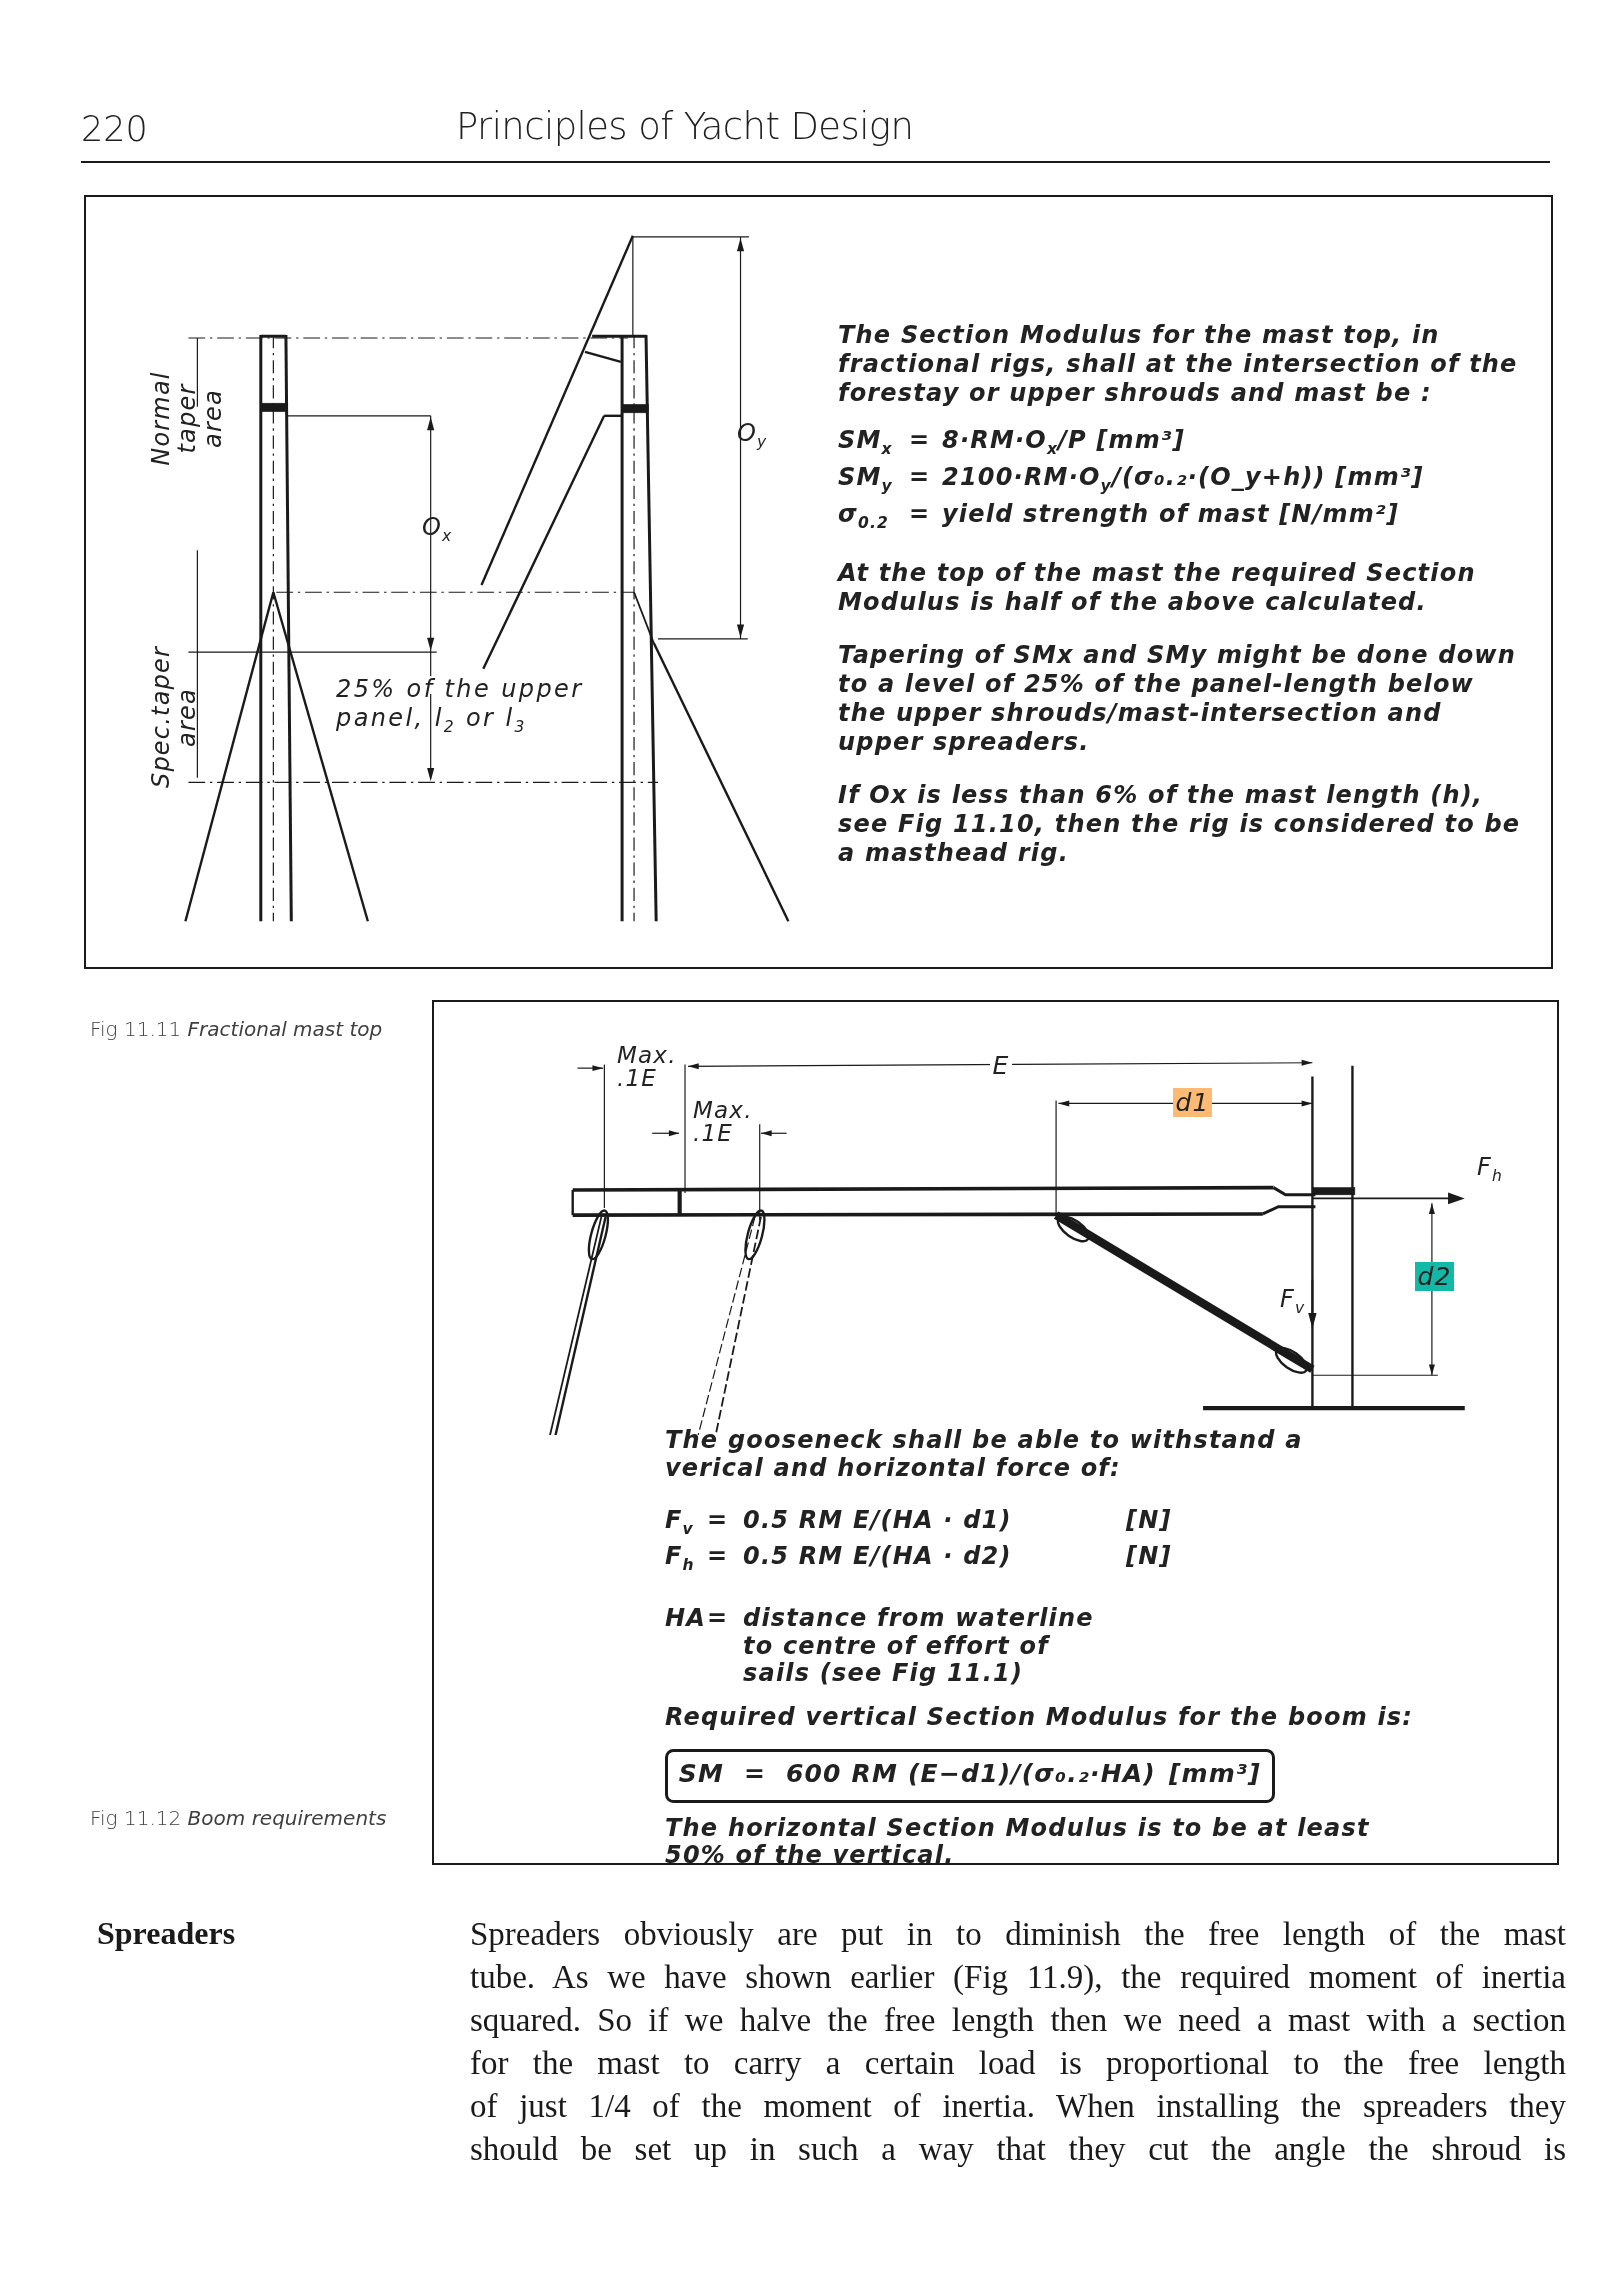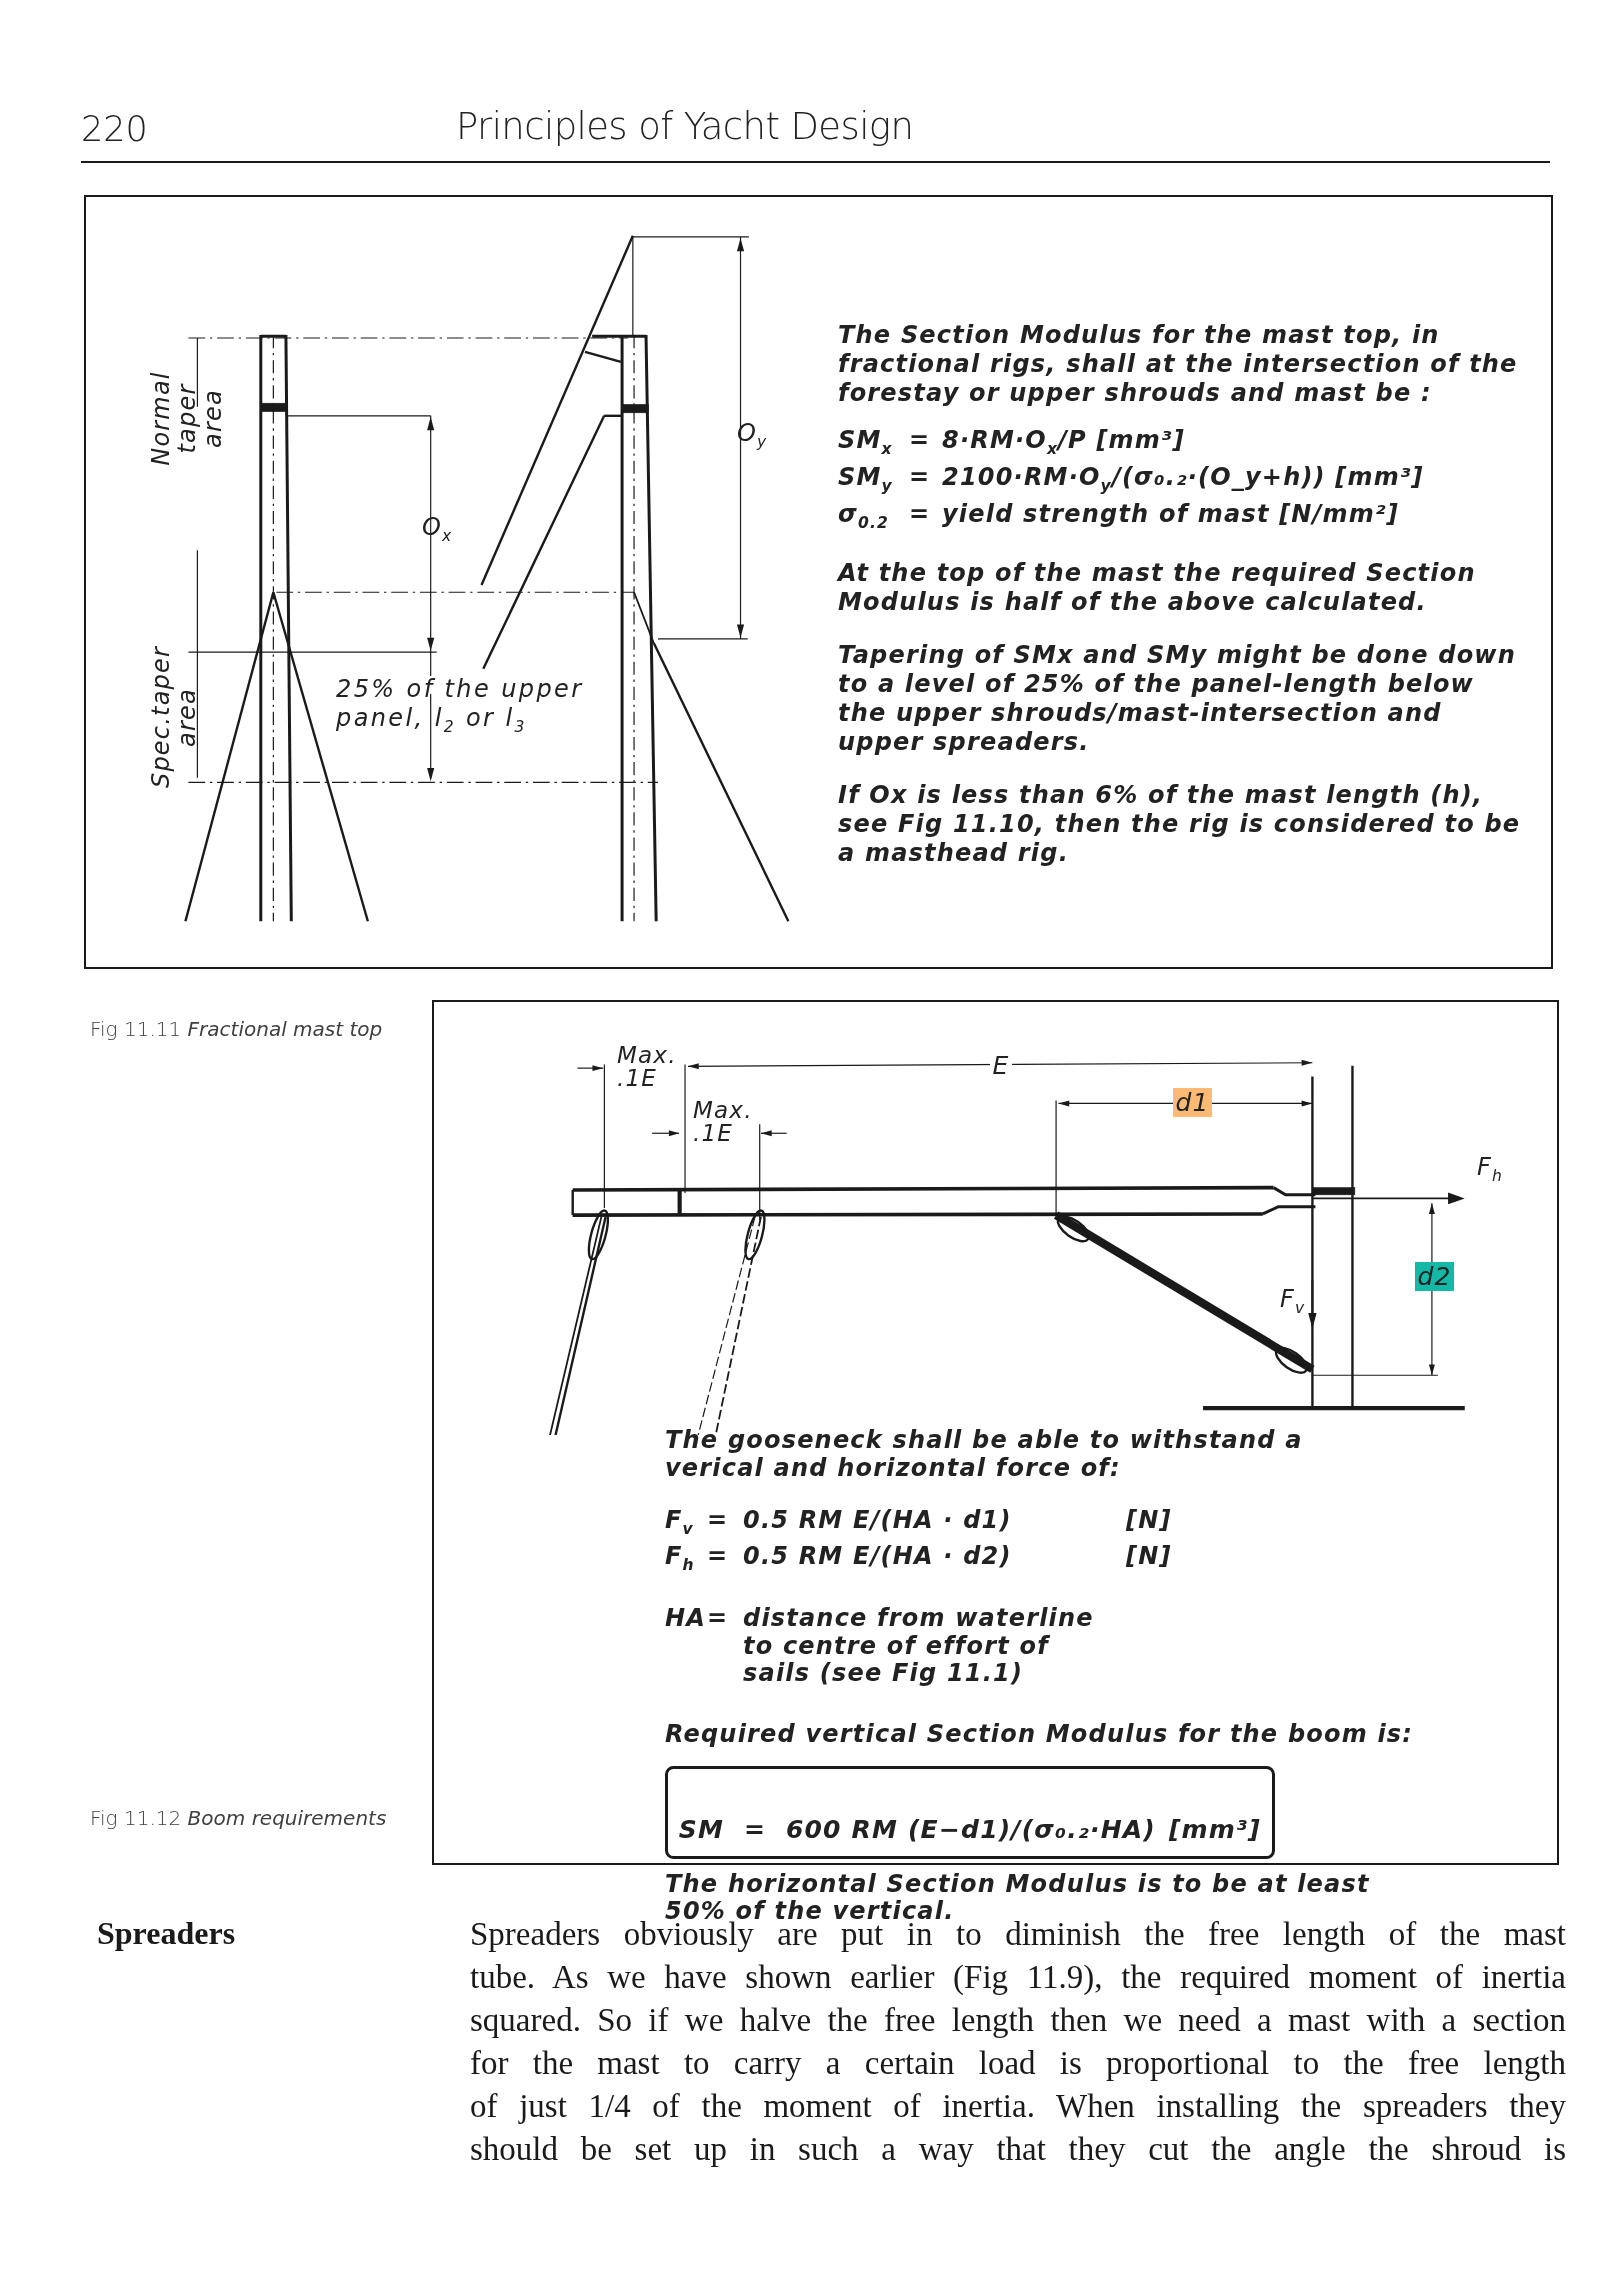"Required vertical Section Modulus for" p { margin-top: 33px -> 16px }
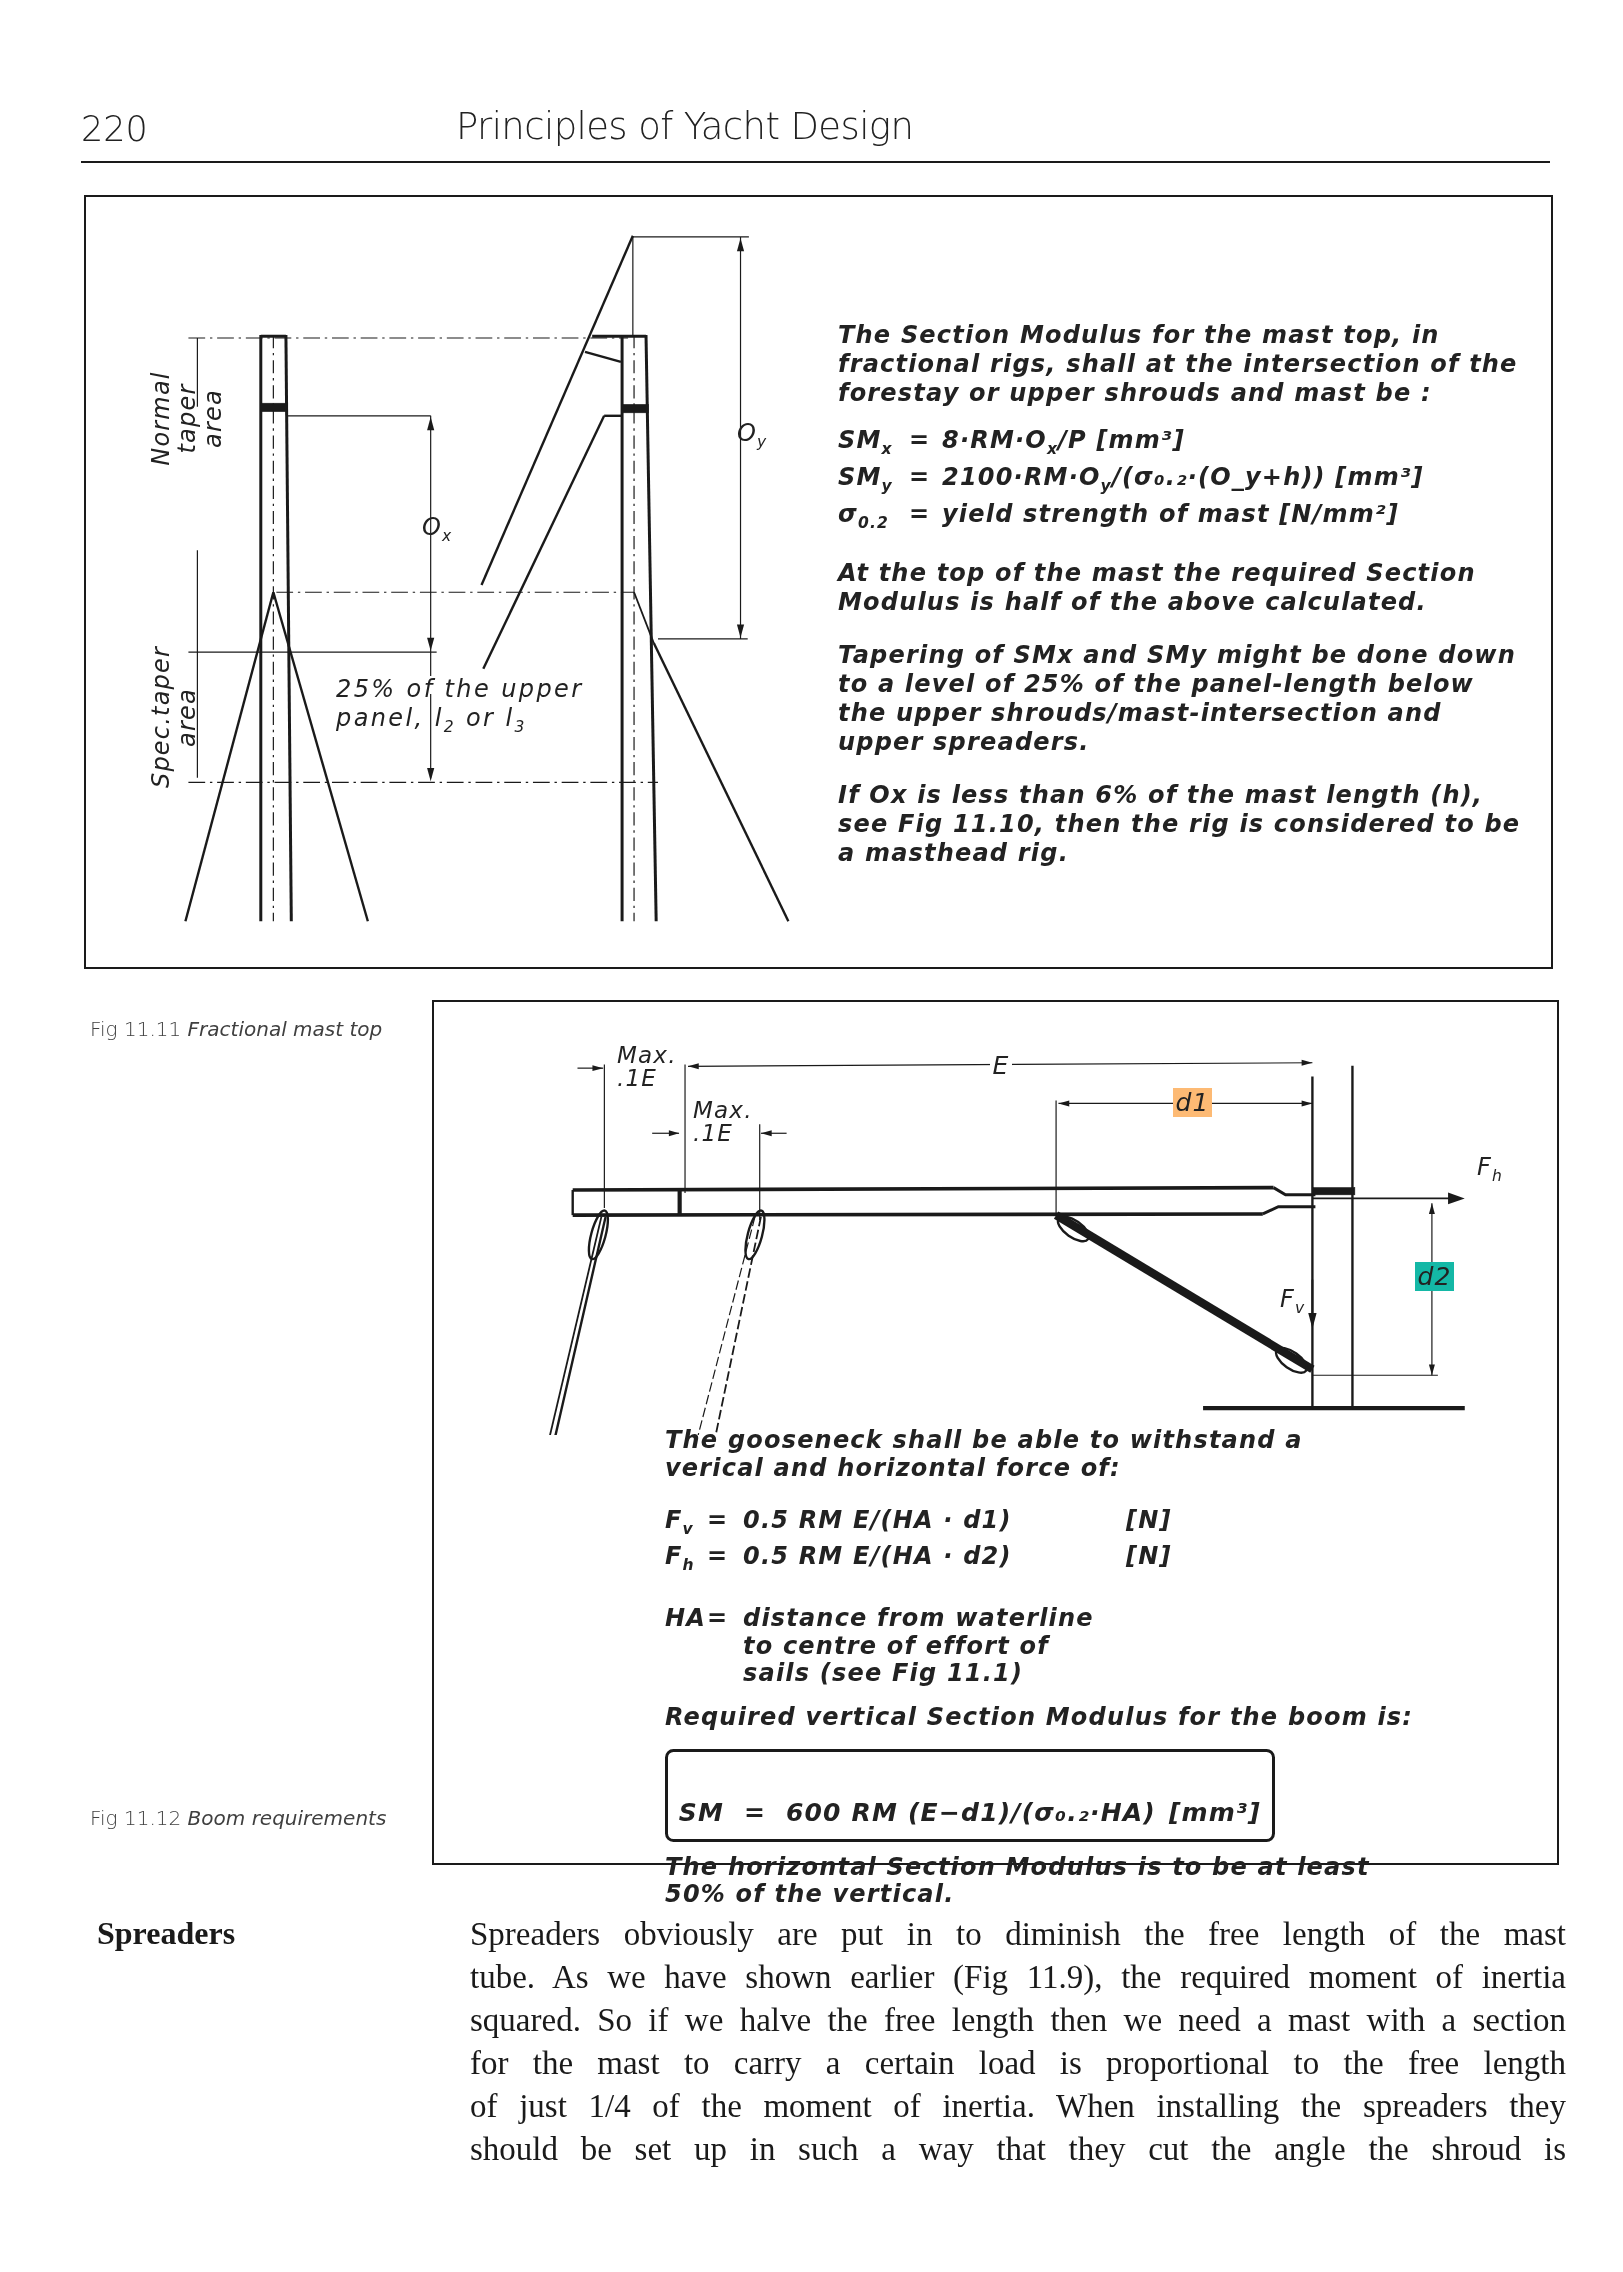"600 RM (E−d1)/(σ₀.₂·HA)" #sm-expr { margin-top: 39px -> none }
